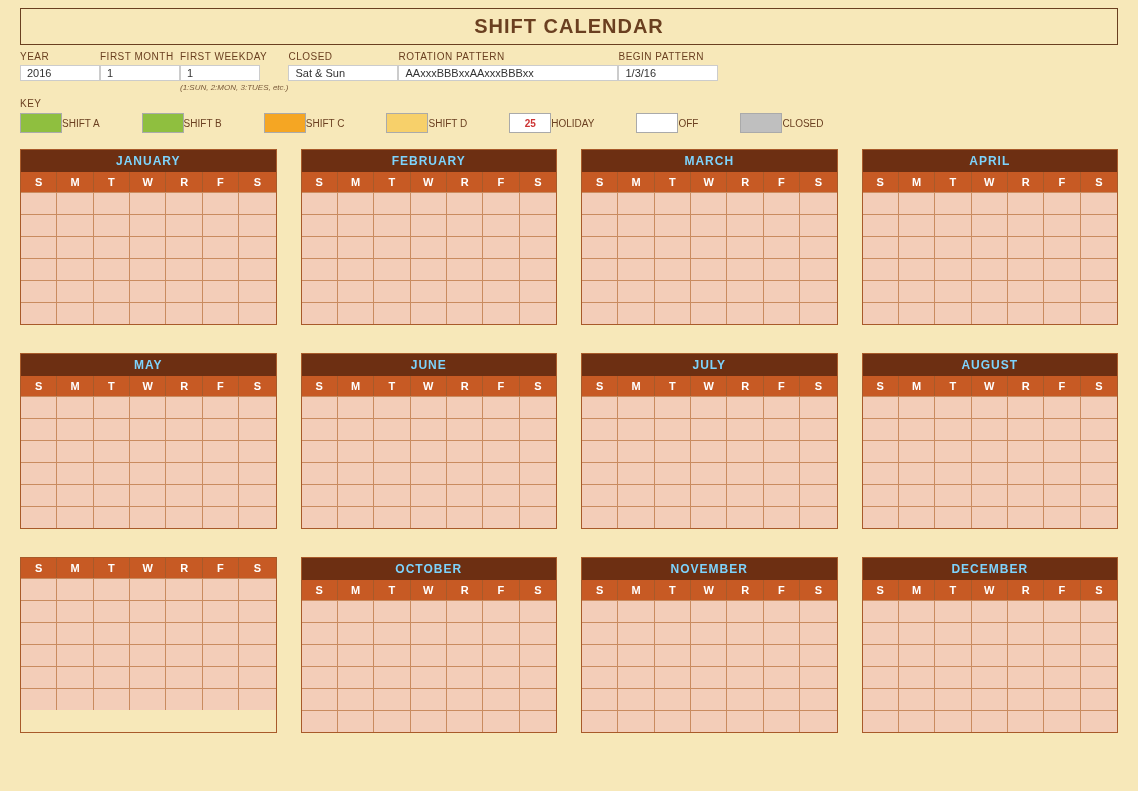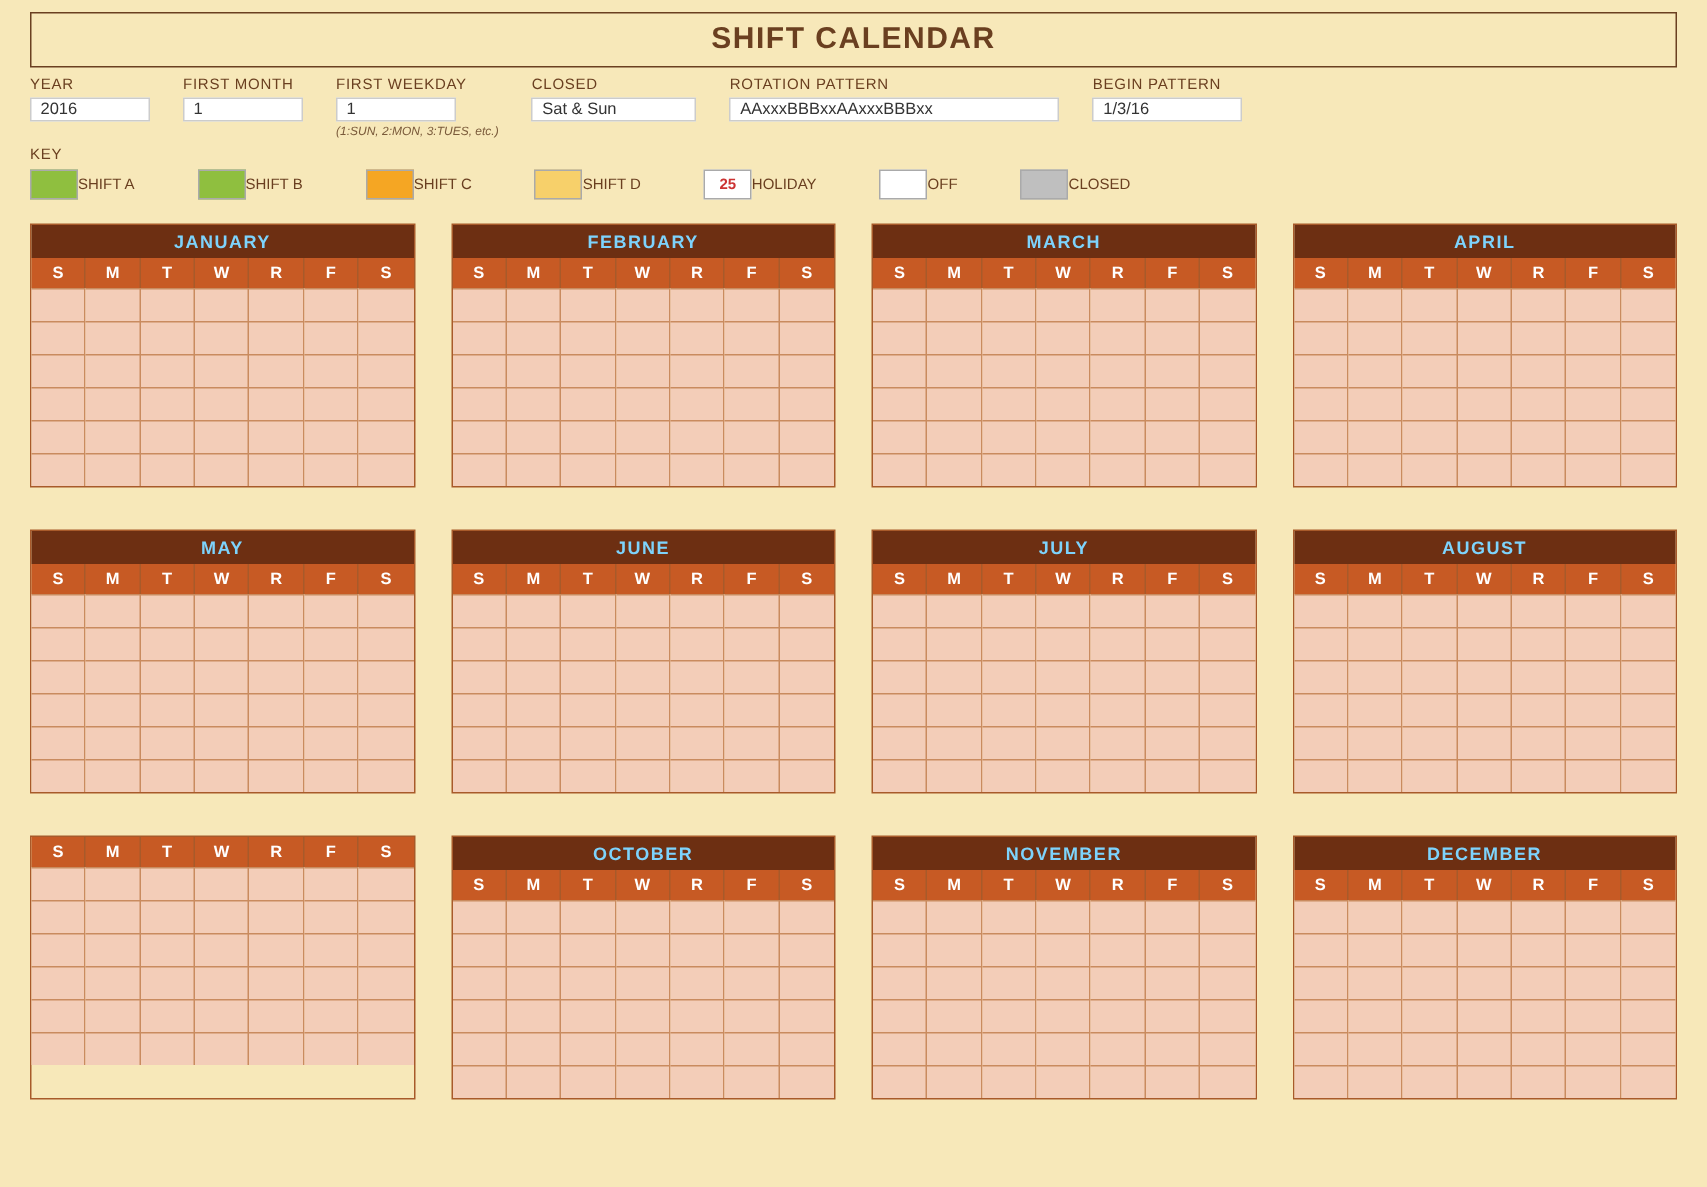"YEAR" .params { gap: 22px -> none }
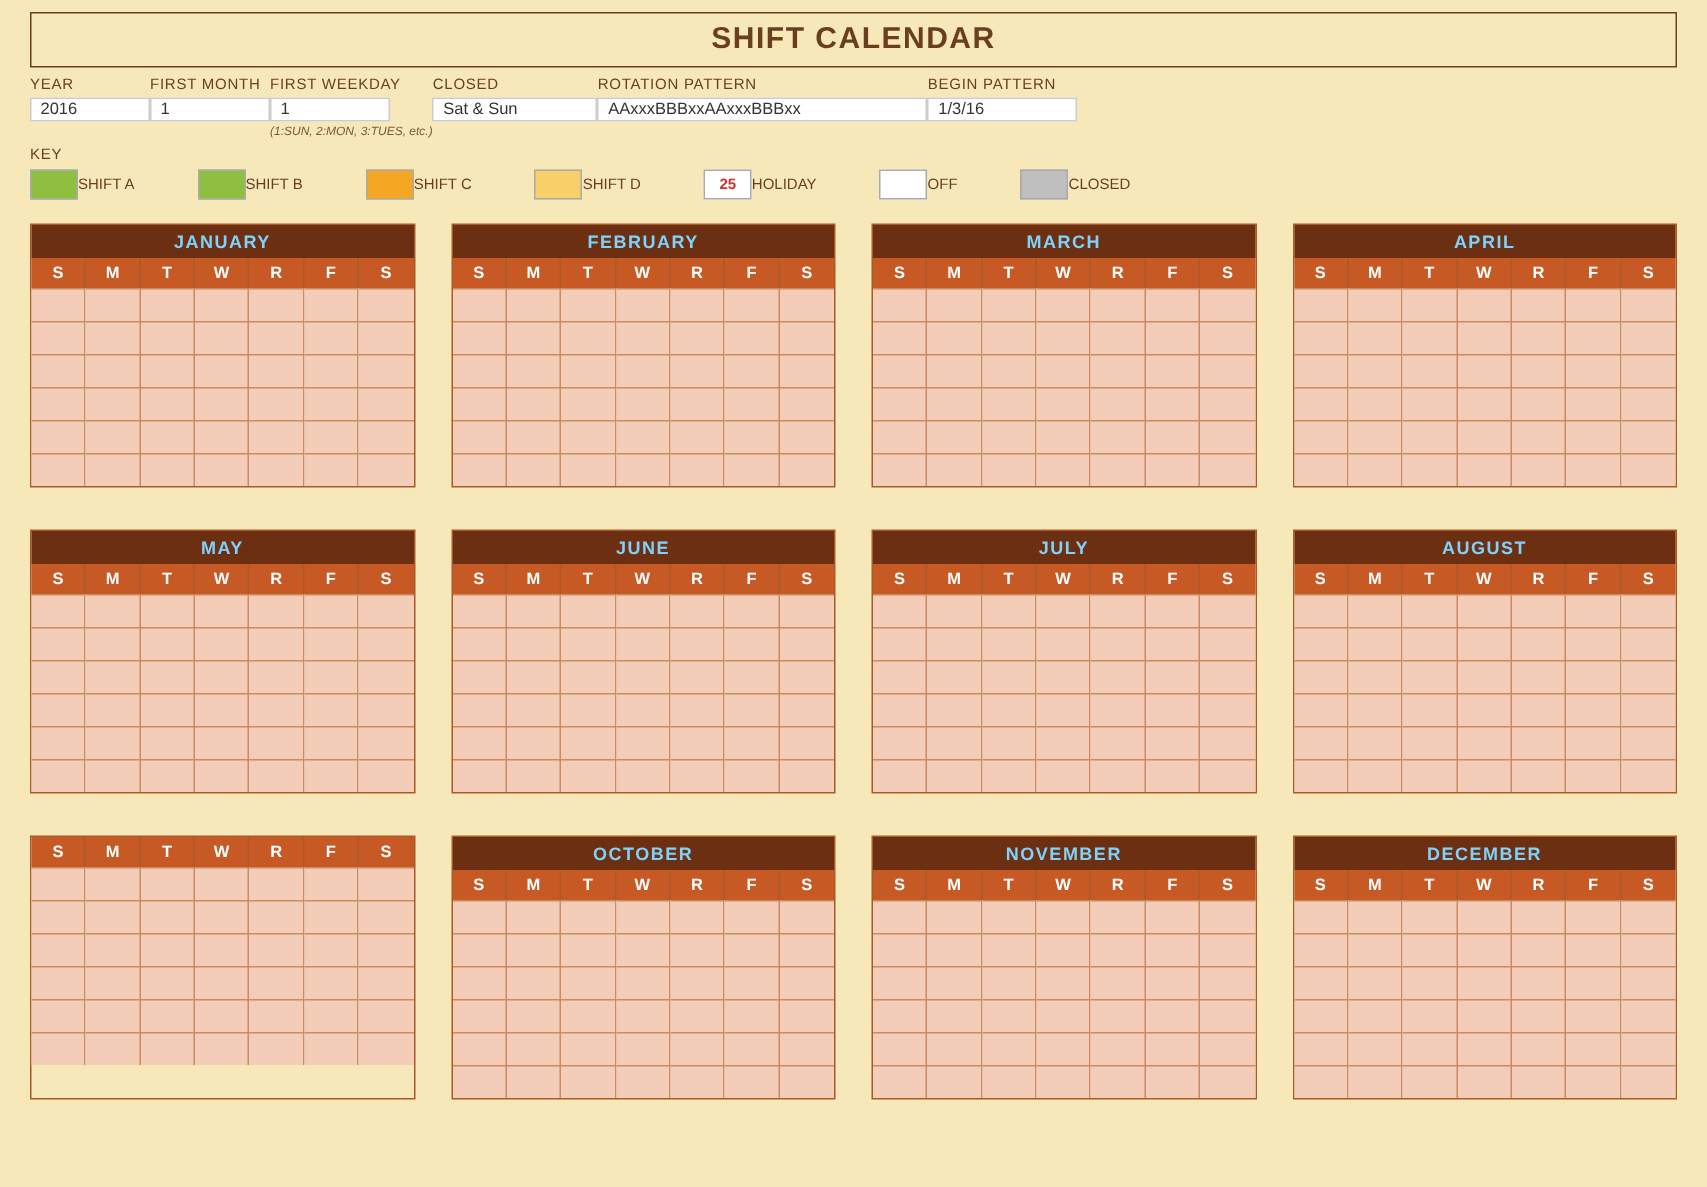"25" .swatch { width: 32px -> 42px }
